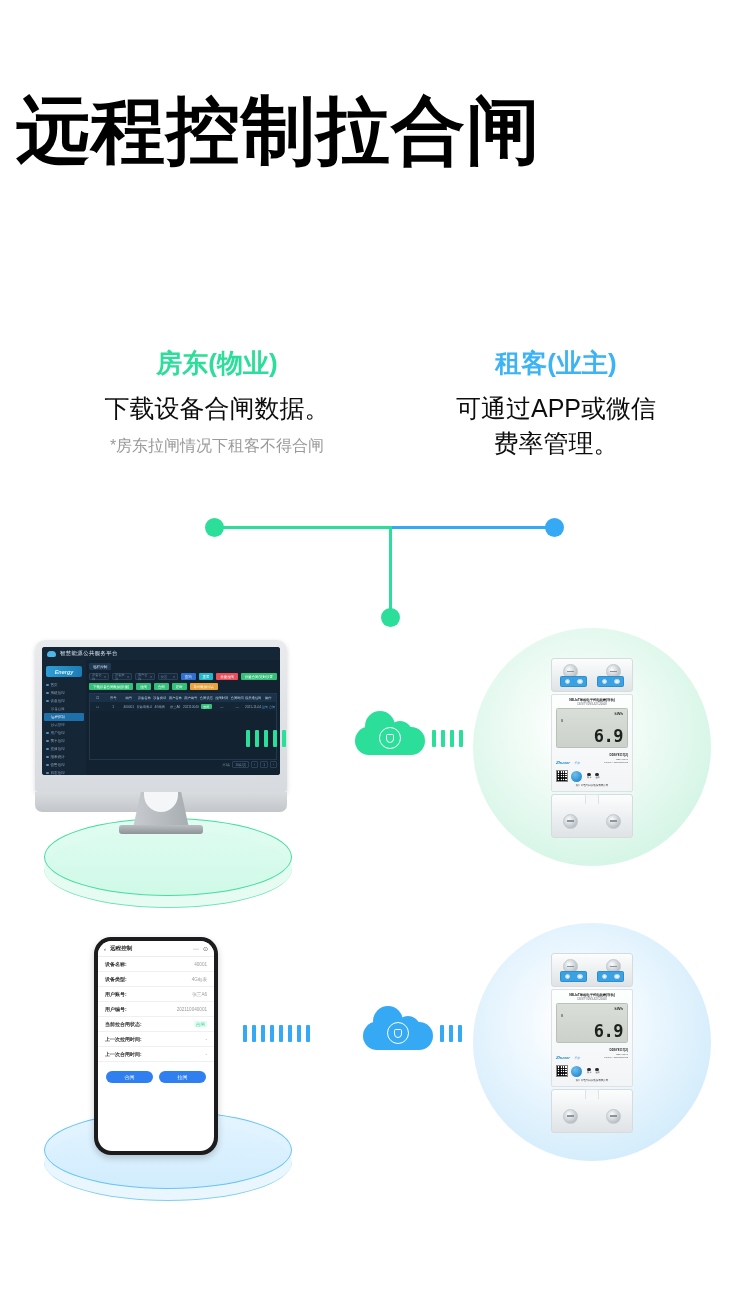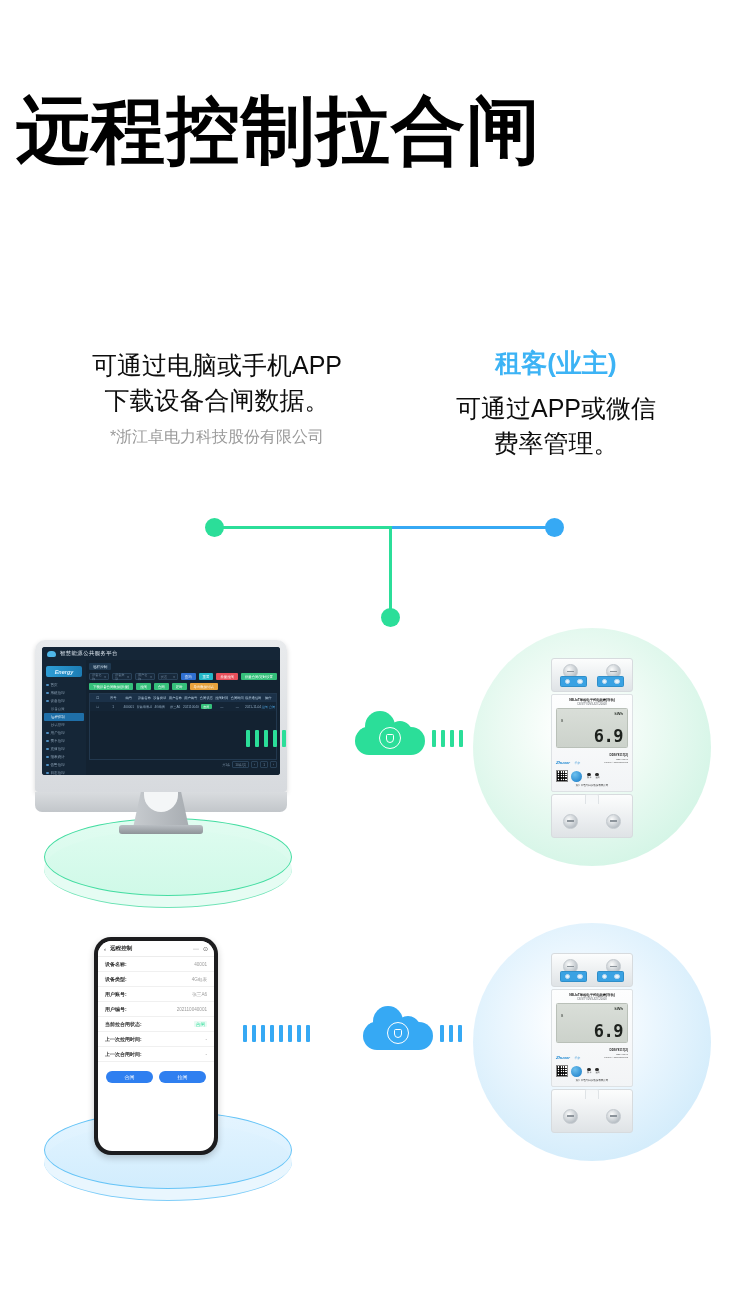"房东(物业)" div.col-title { html: none -> <div>房东(物业)</div> }
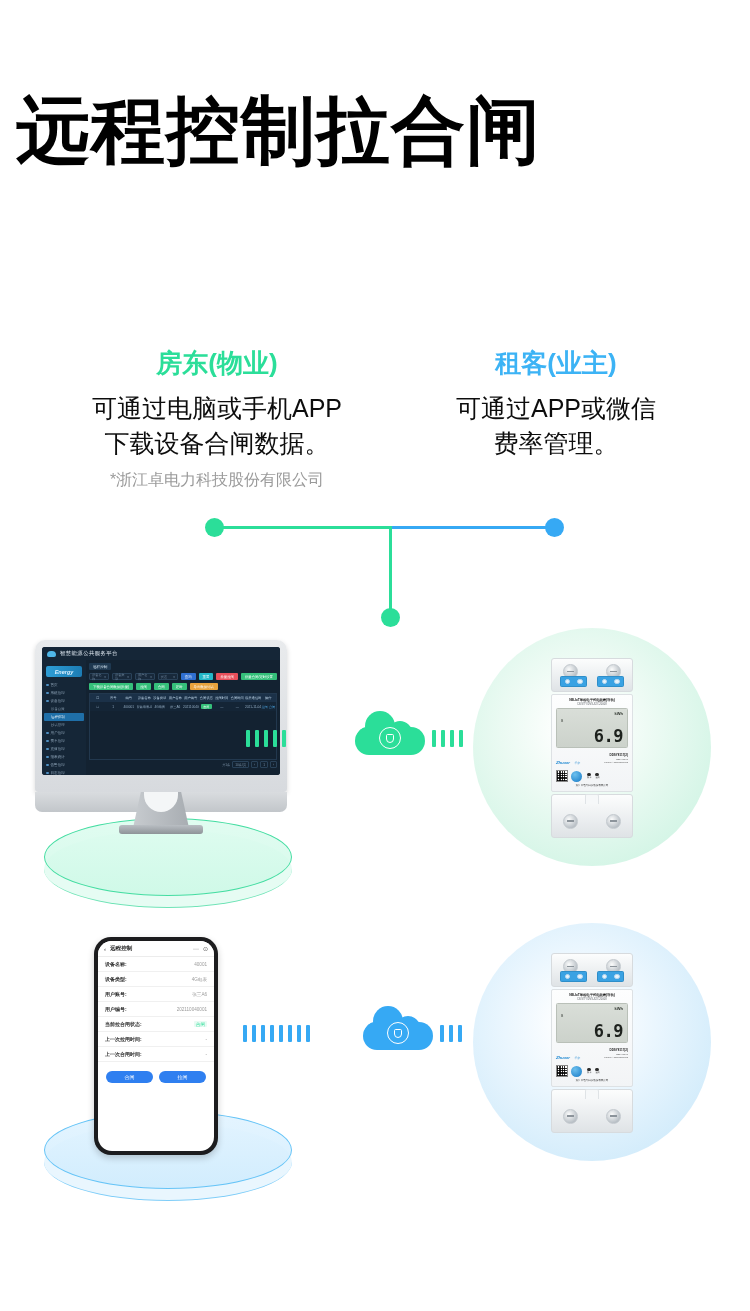"可通过电脑或手机APP" div.col-body { html: <div>可通过电脑或手机APP</div> -> none }
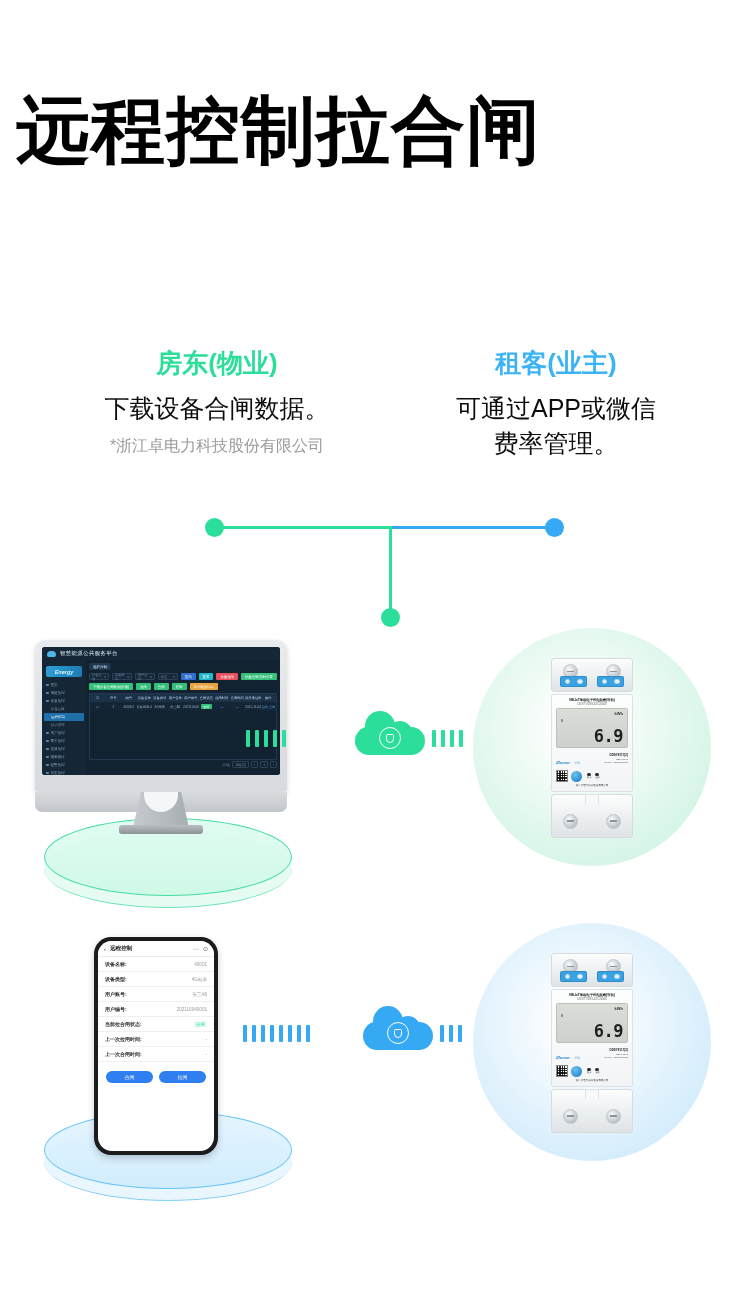"*浙江卓电力科技股份有限公司" div.col-note { text: 浙江卓电力科技股份有限公司 -> 房东拉闸情况下租客不得合闸 }
